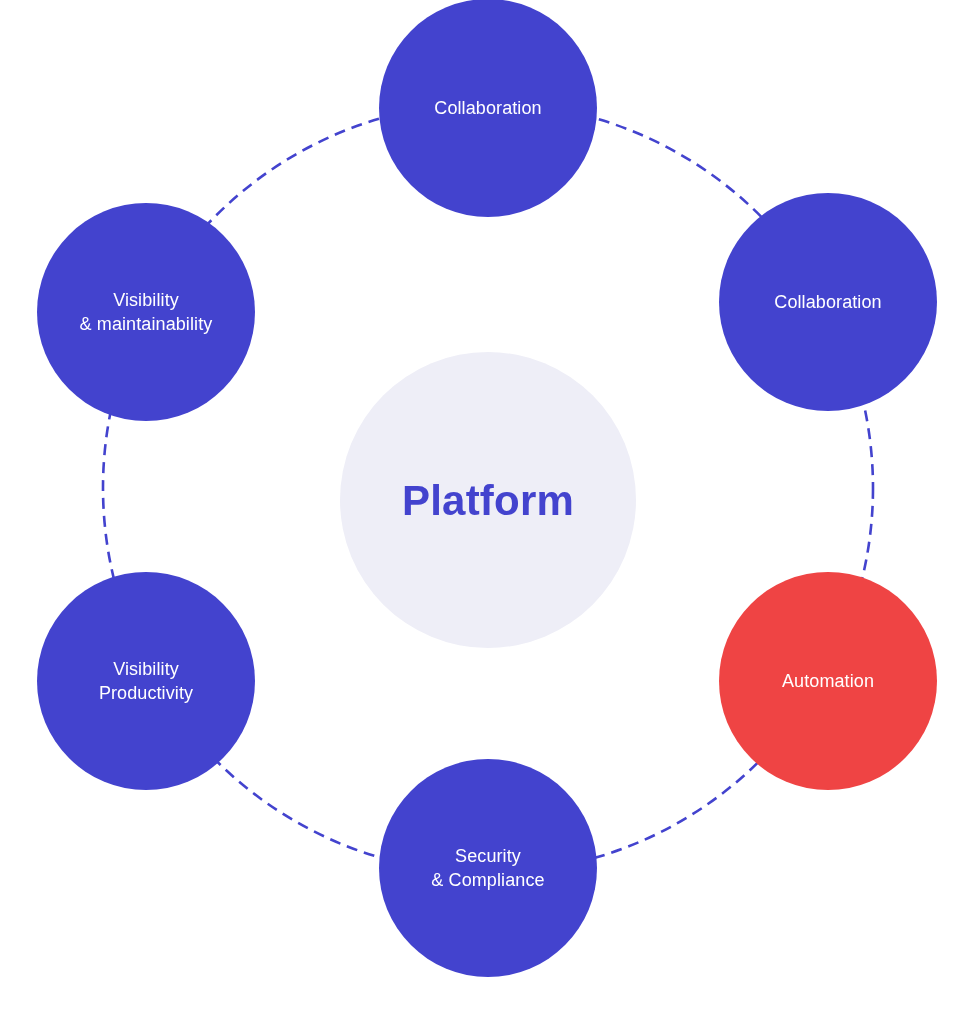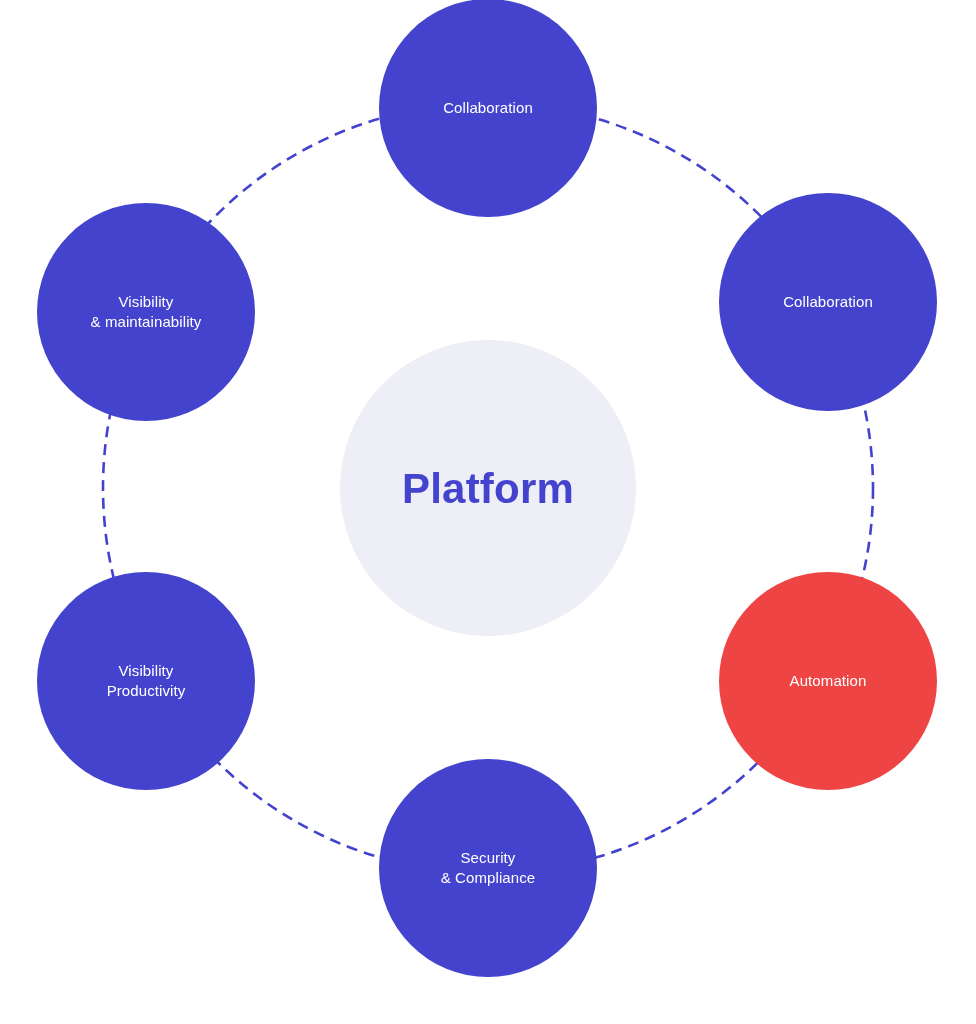"Collaboration" .node-label { font-size: 15px -> 18px }
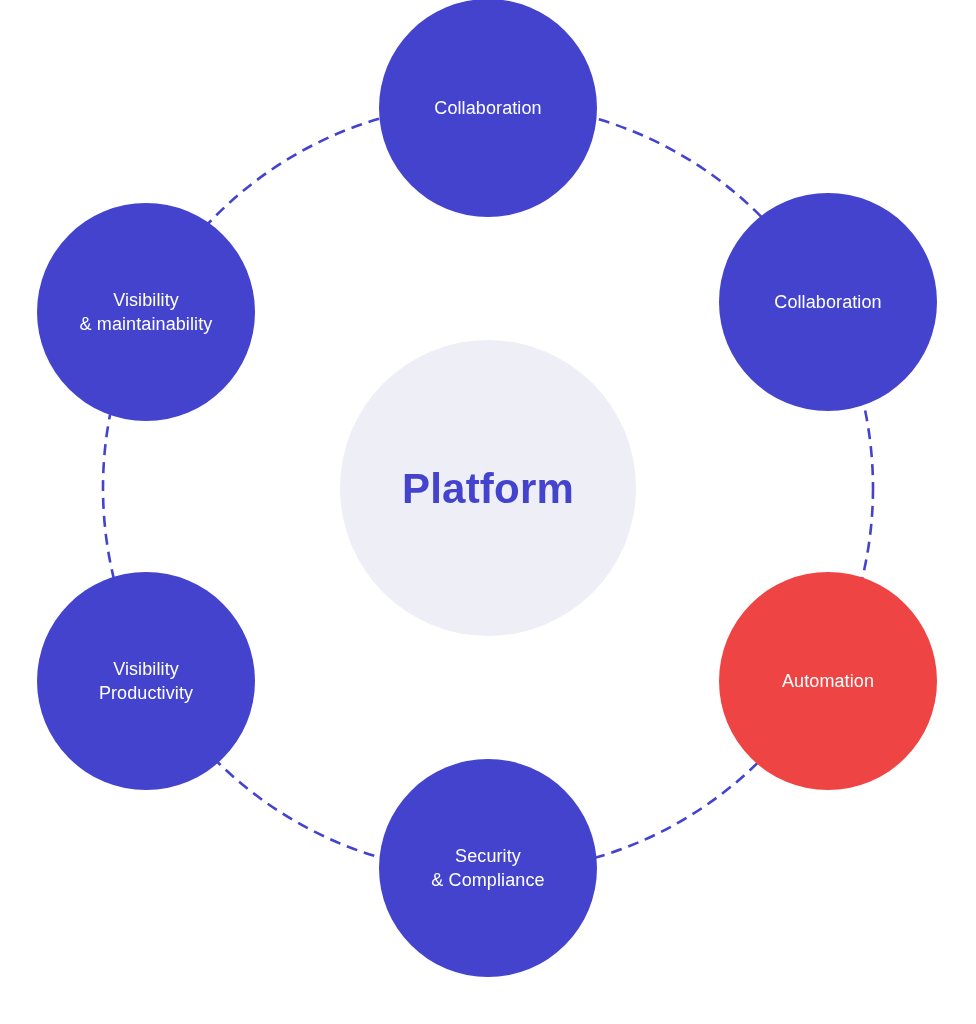"Platform" div.hub { top: 340px -> 352px }
